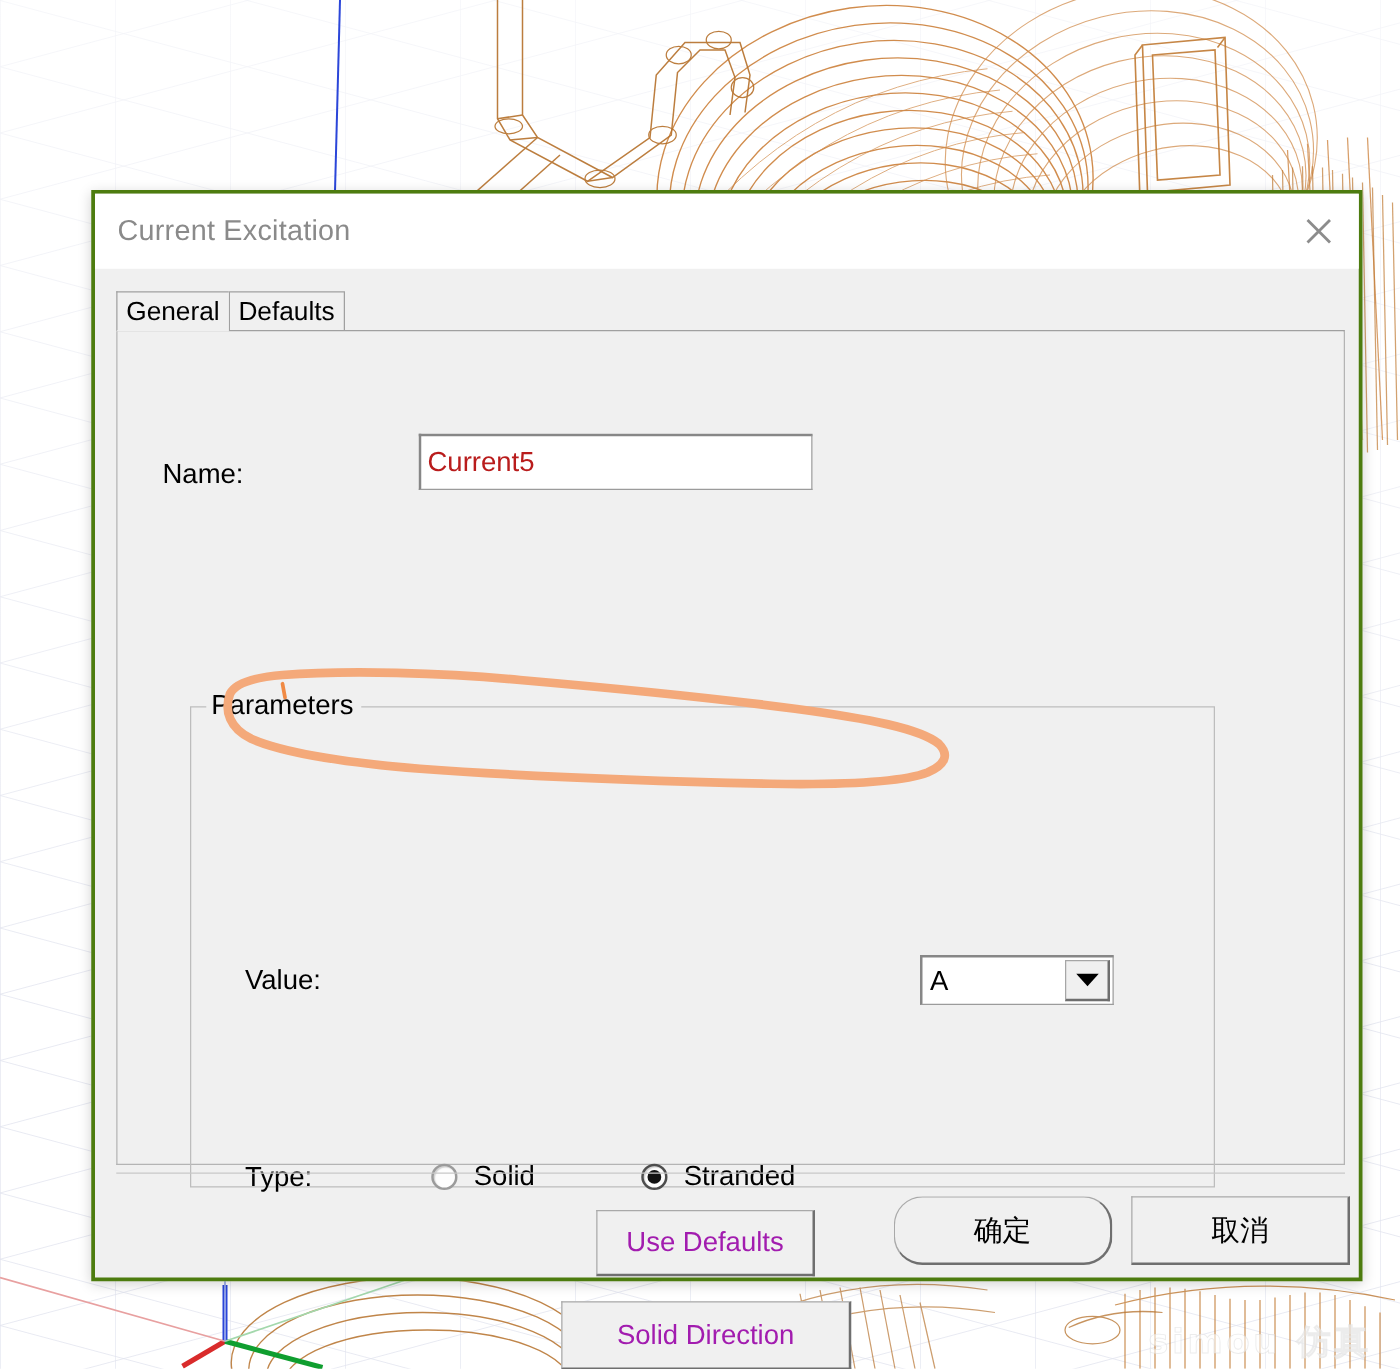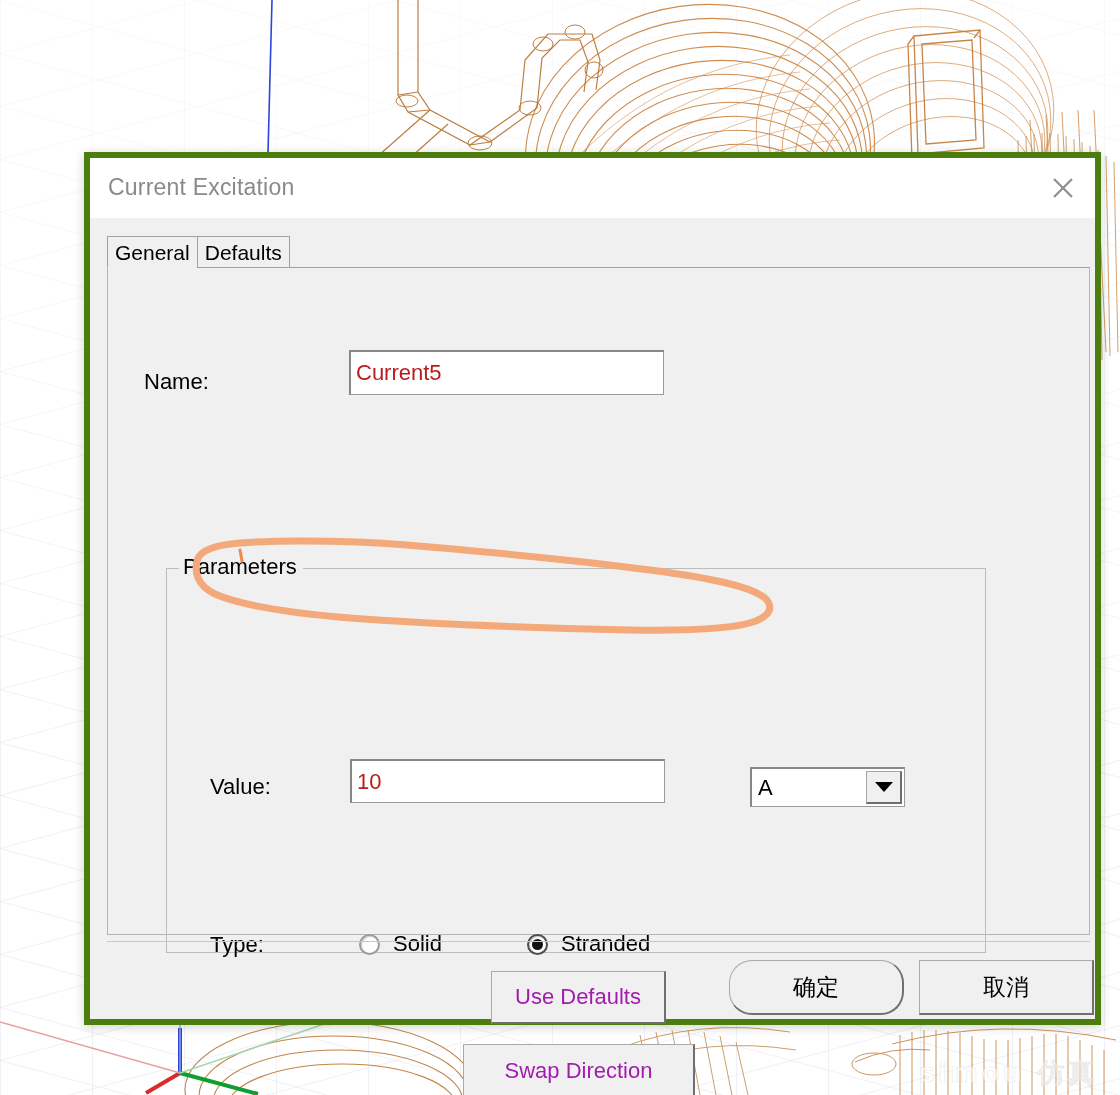"Current Excitation" #dialog { border: 6px solid #4d7c0f -> 3px solid #4d7c0f; left: 84px -> 73px }
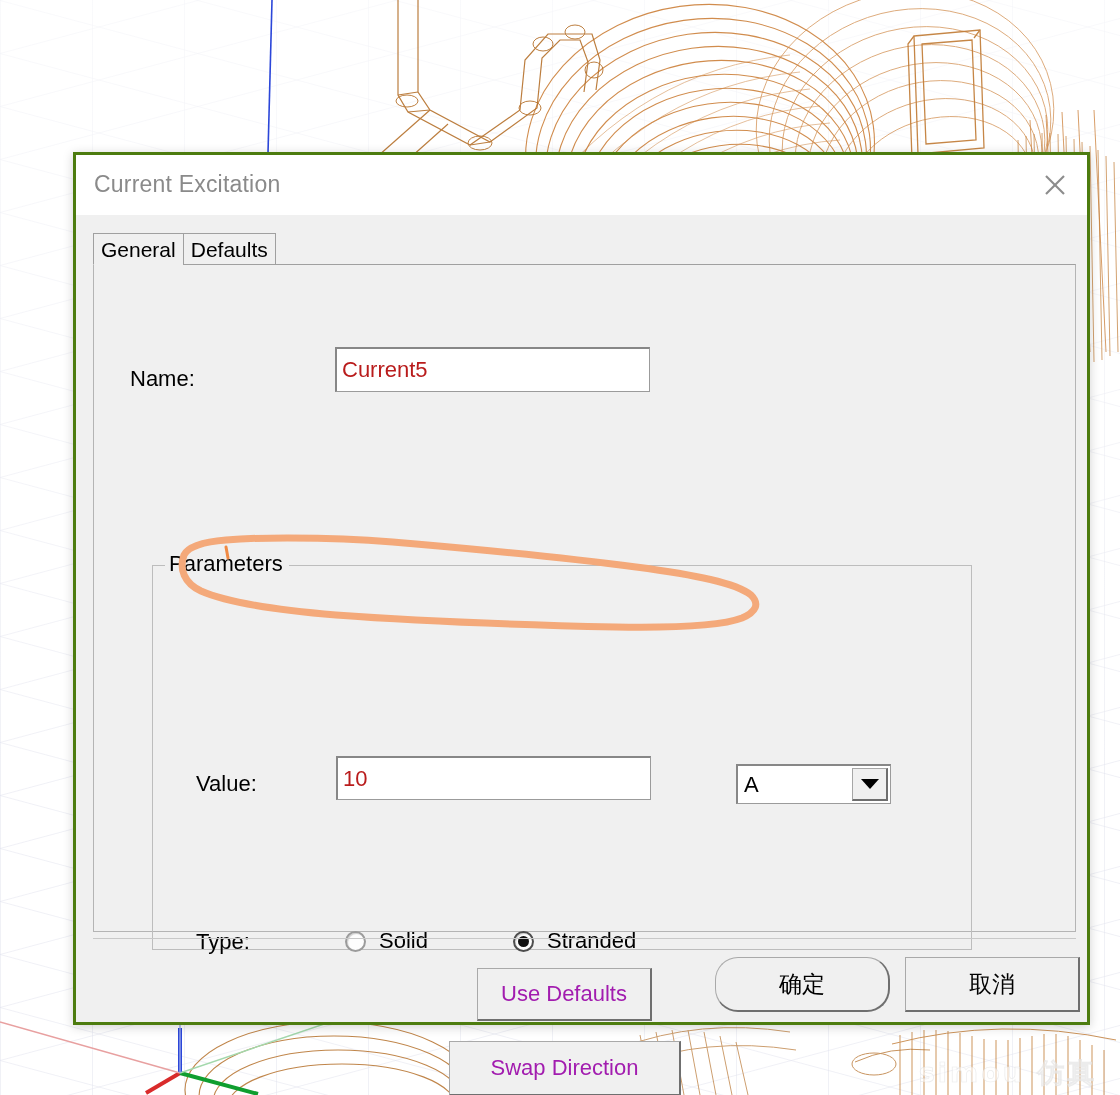"10" div.text-input { html: <div>10</div> -> none }
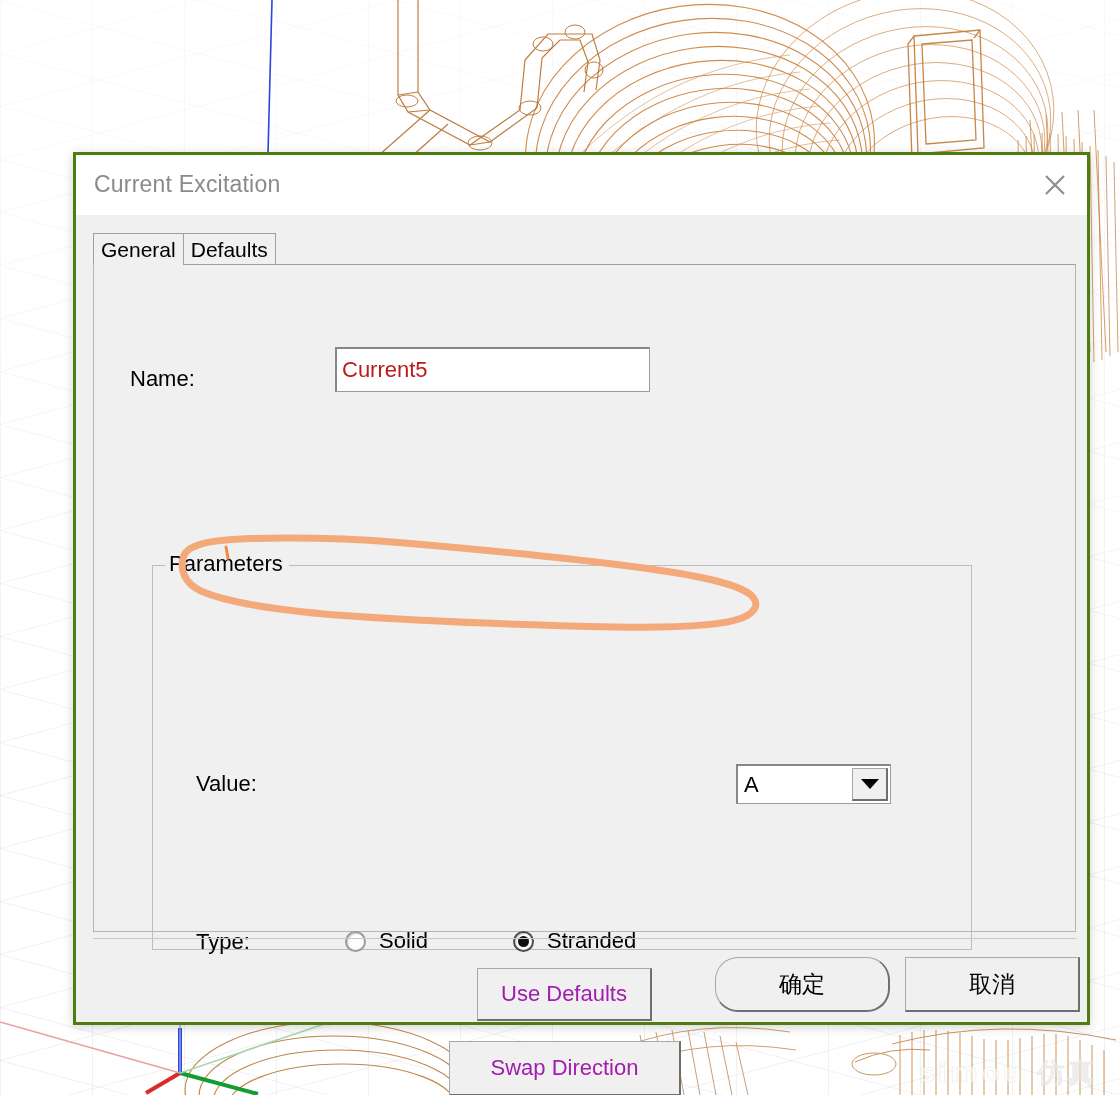"Swap Direction" div.push-btn { text: Swap -> Solid }
